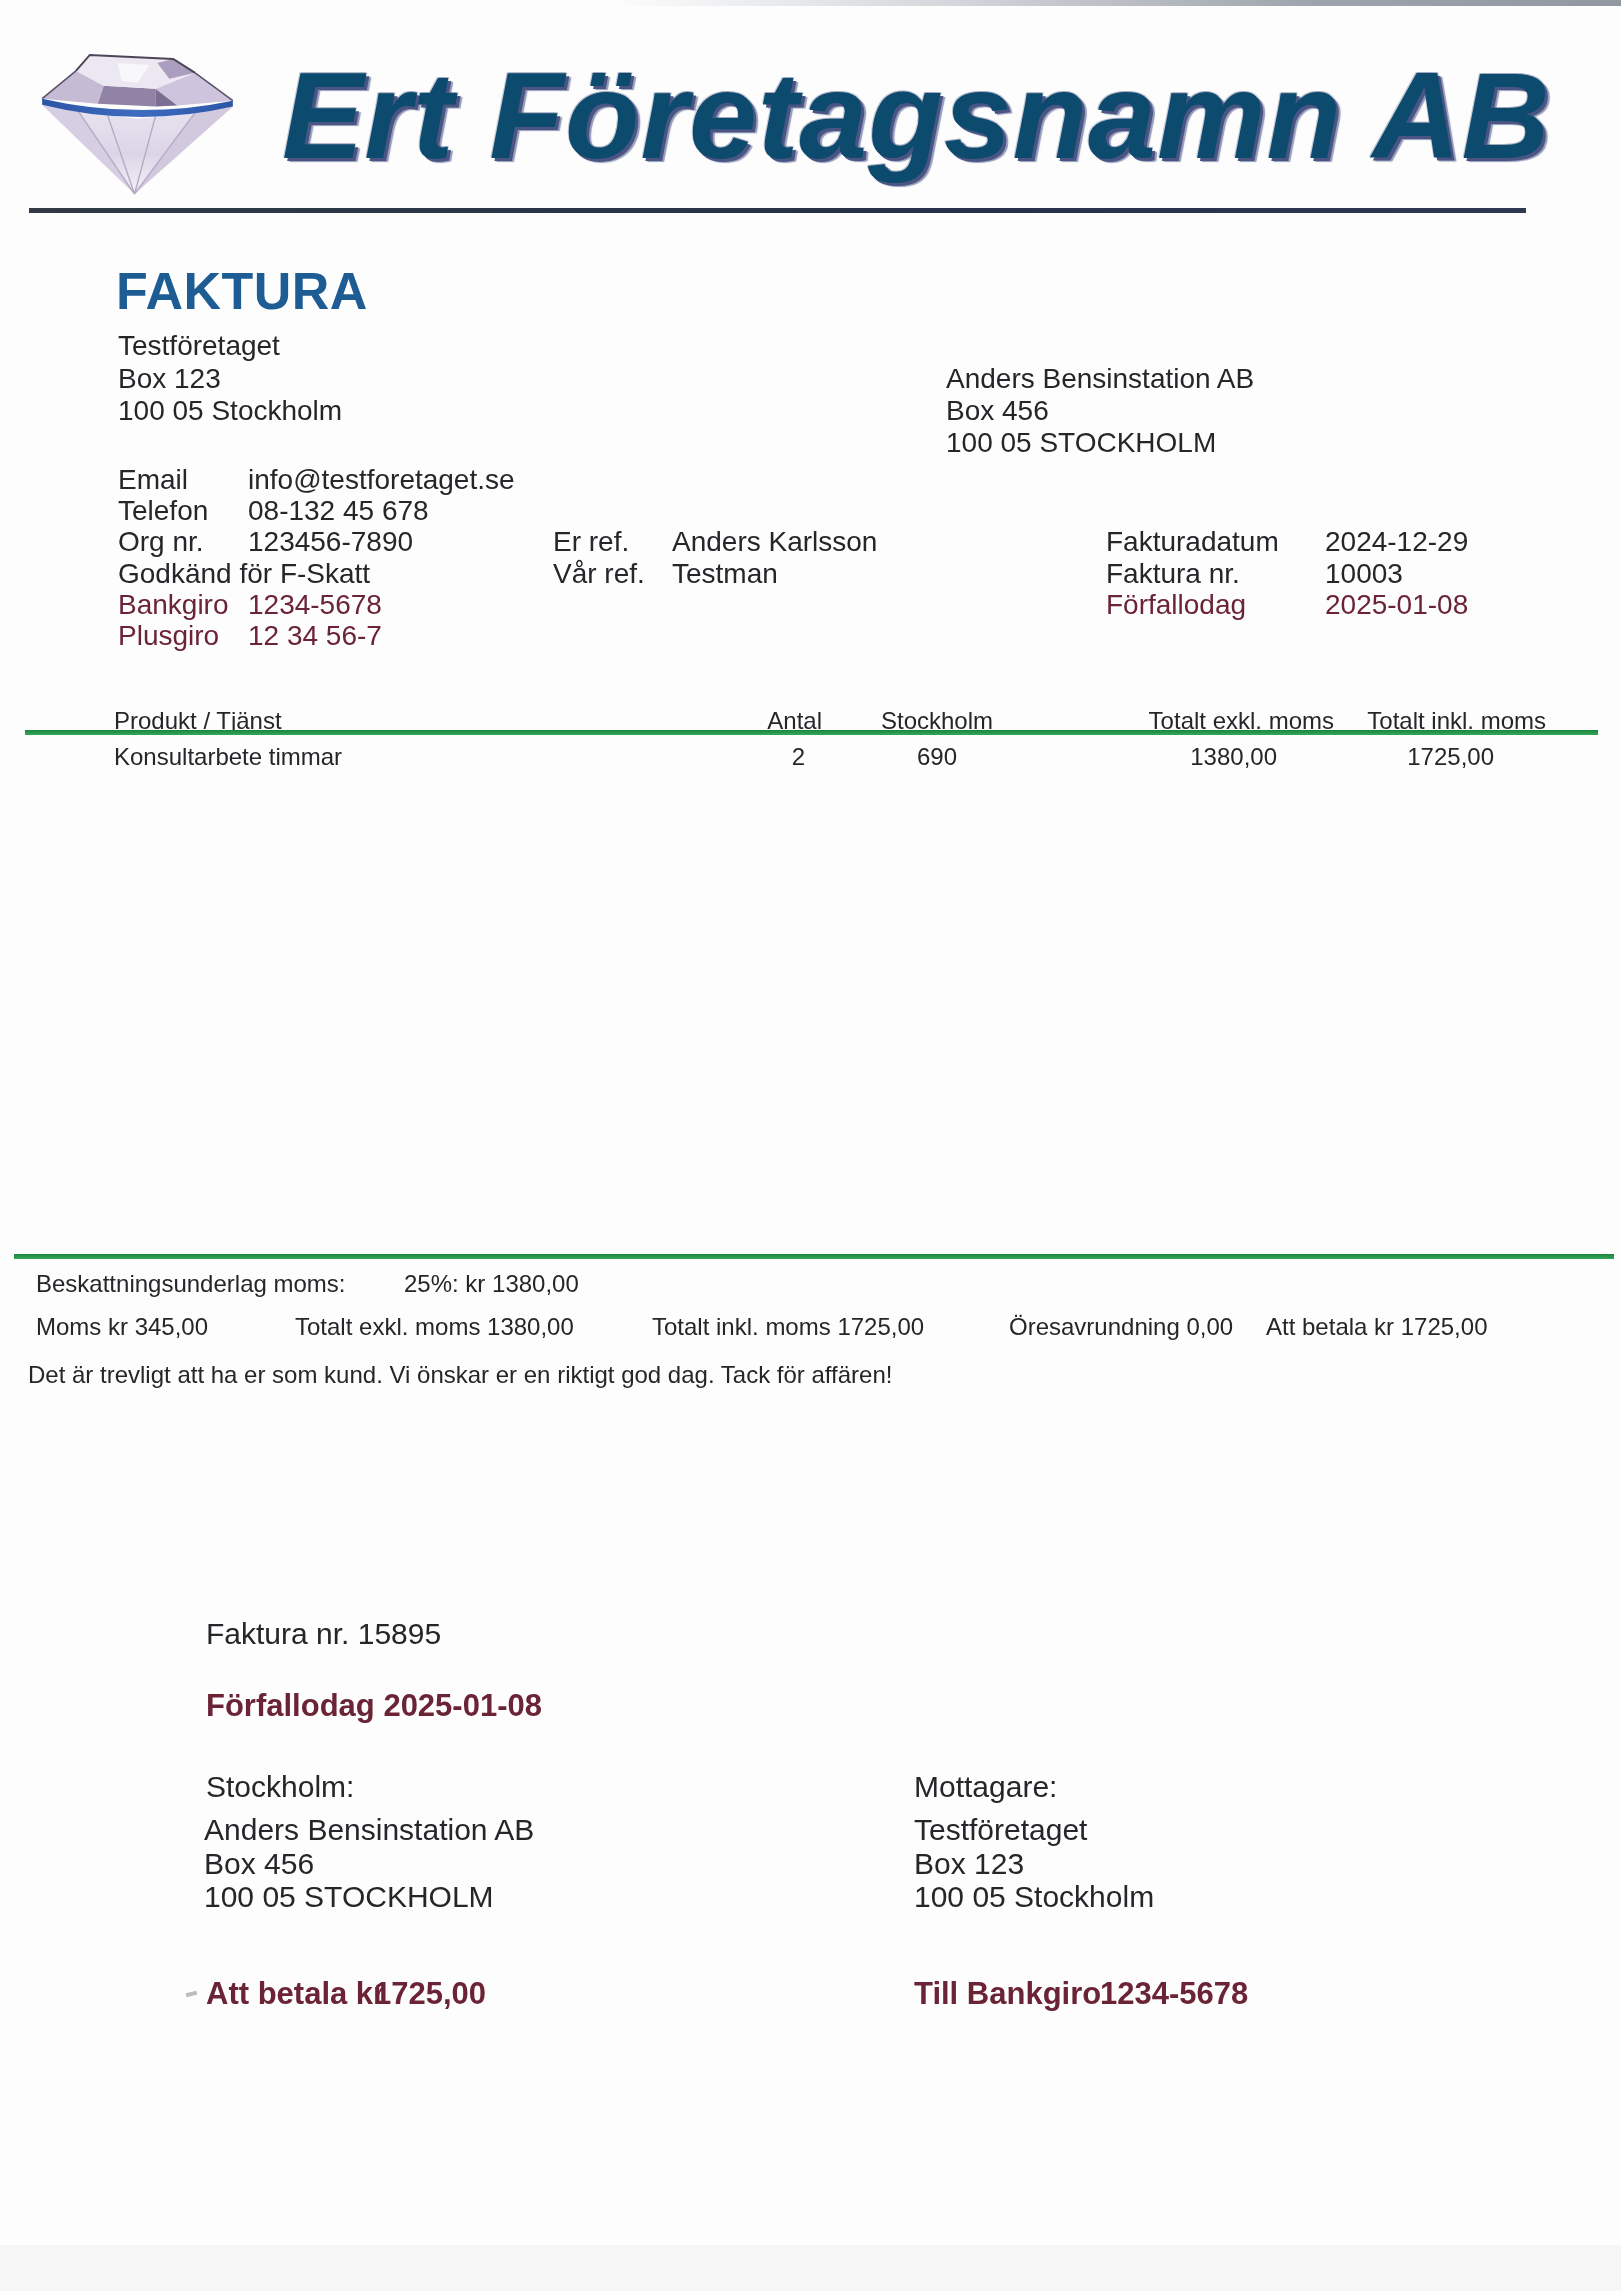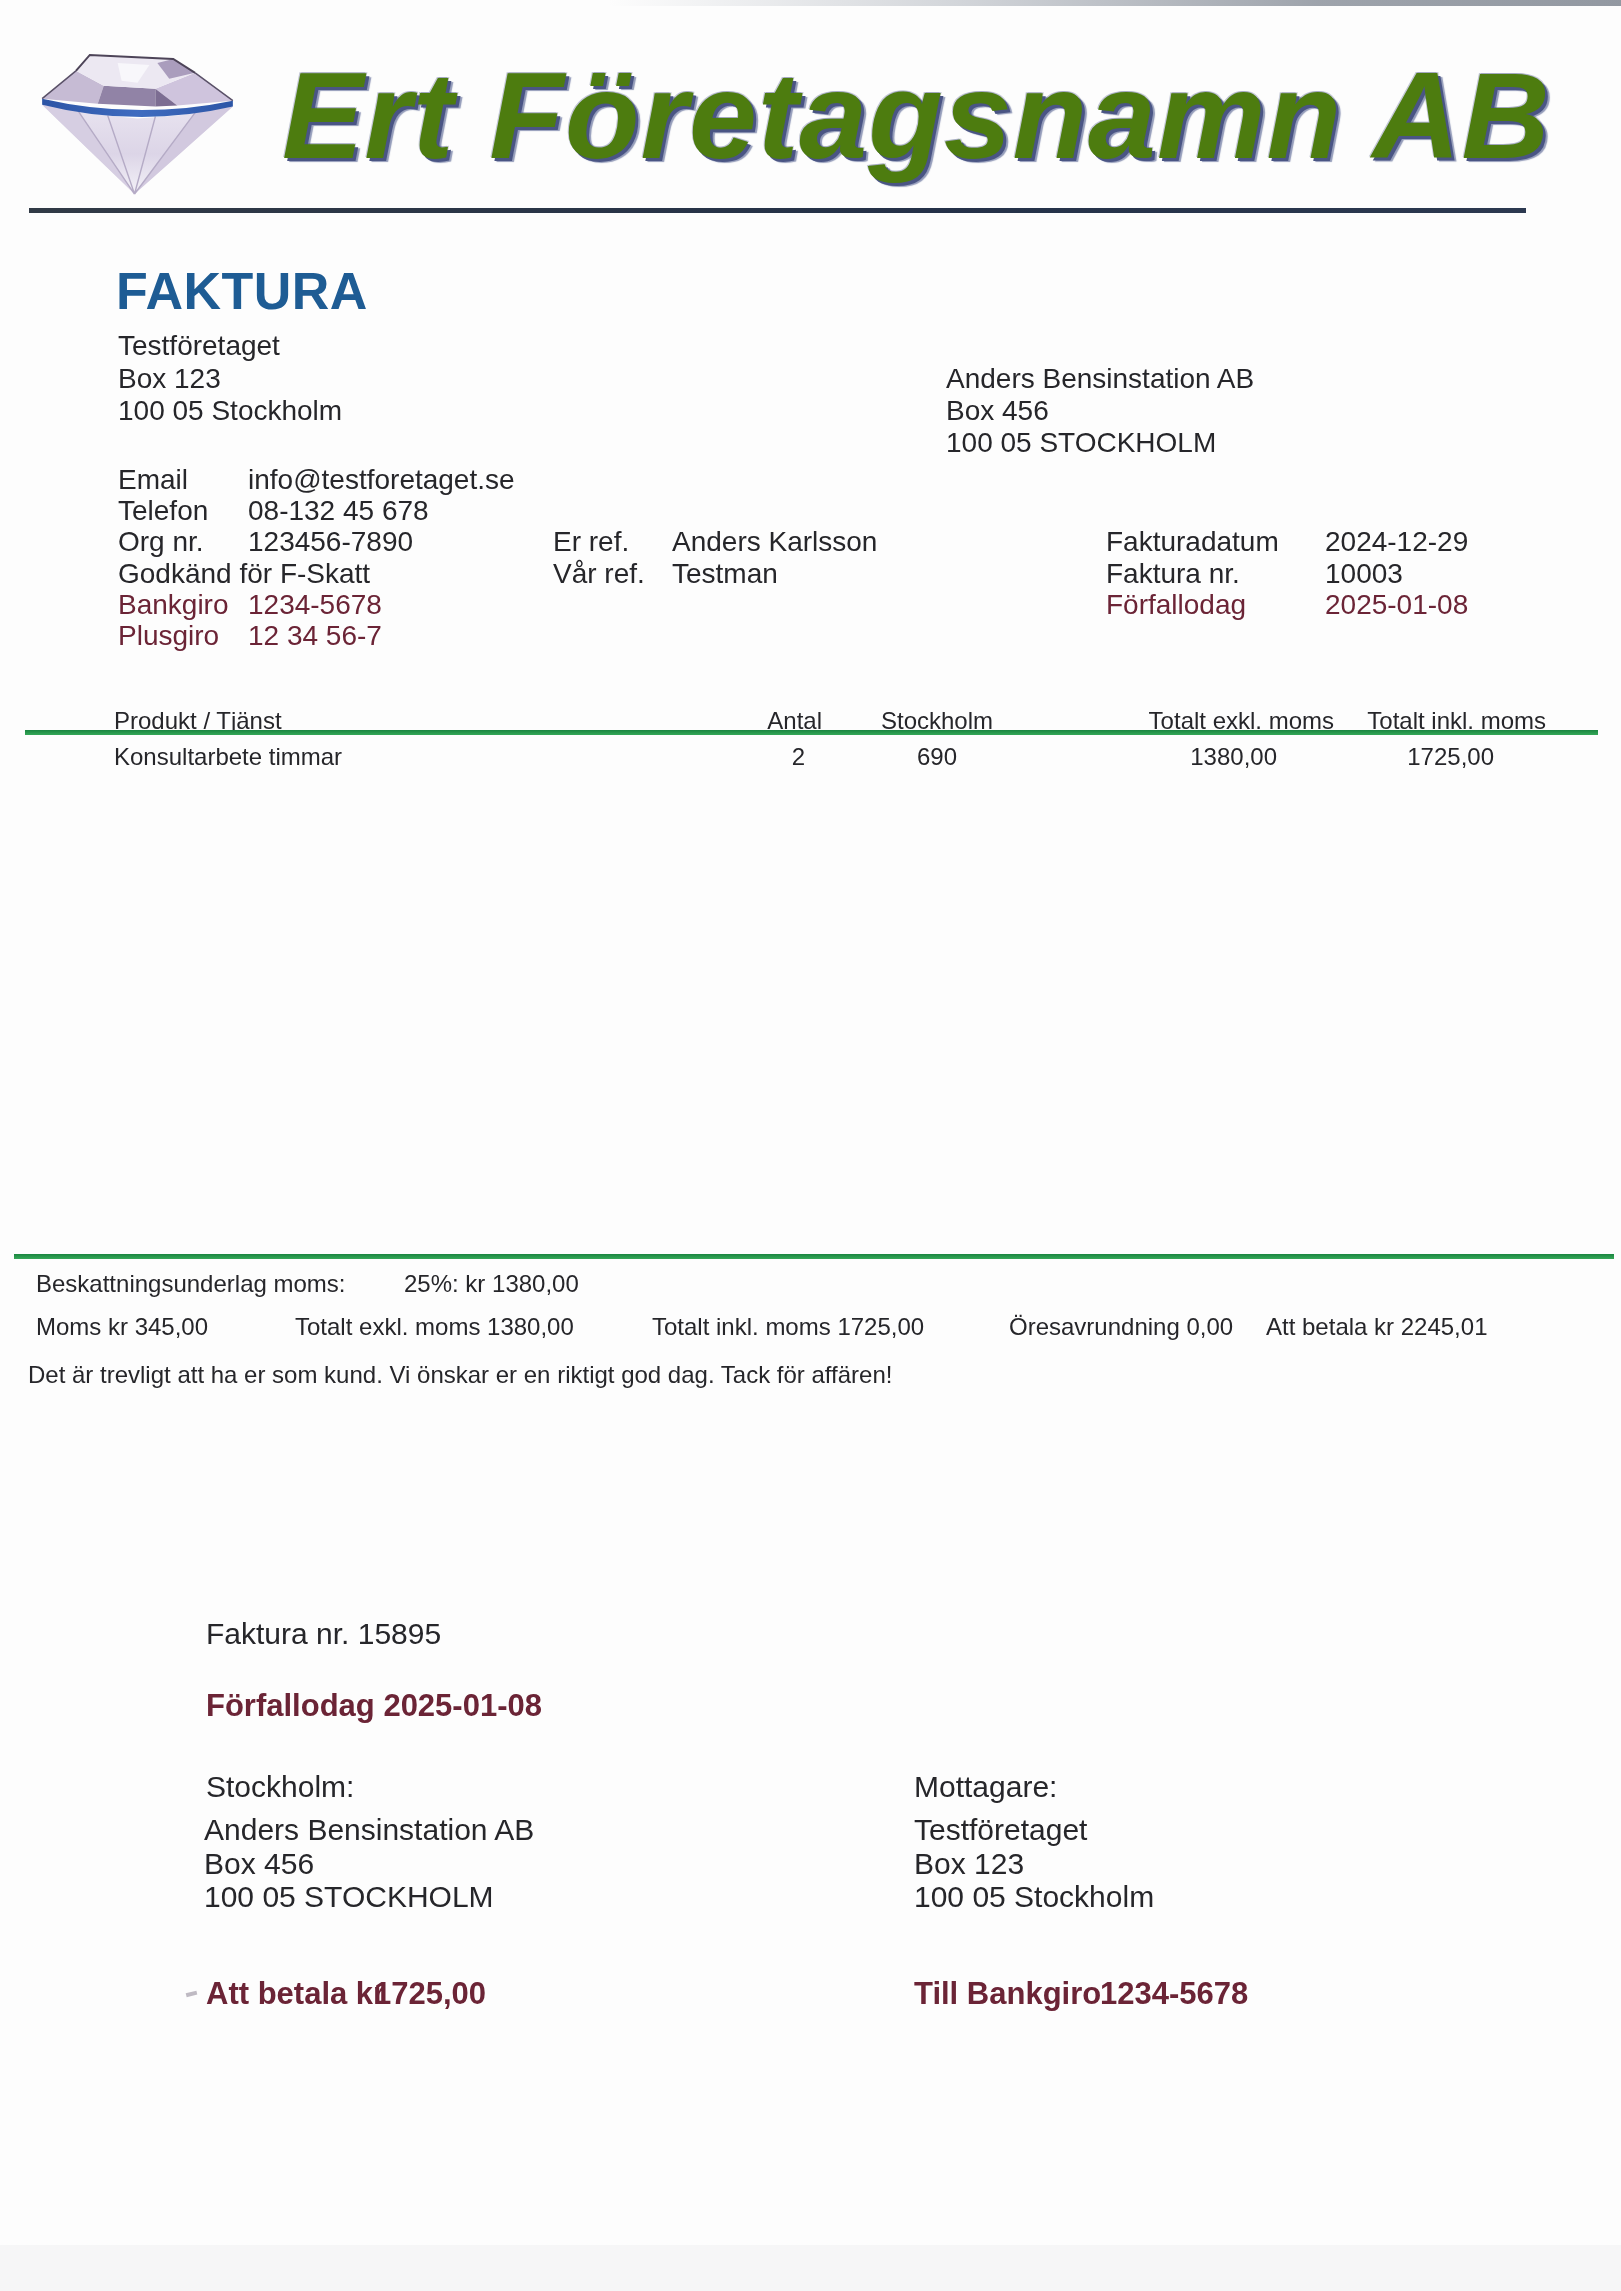"Ert Företagsnamn AB" .company-title { color: #4d7c0f -> #0c4a6e }
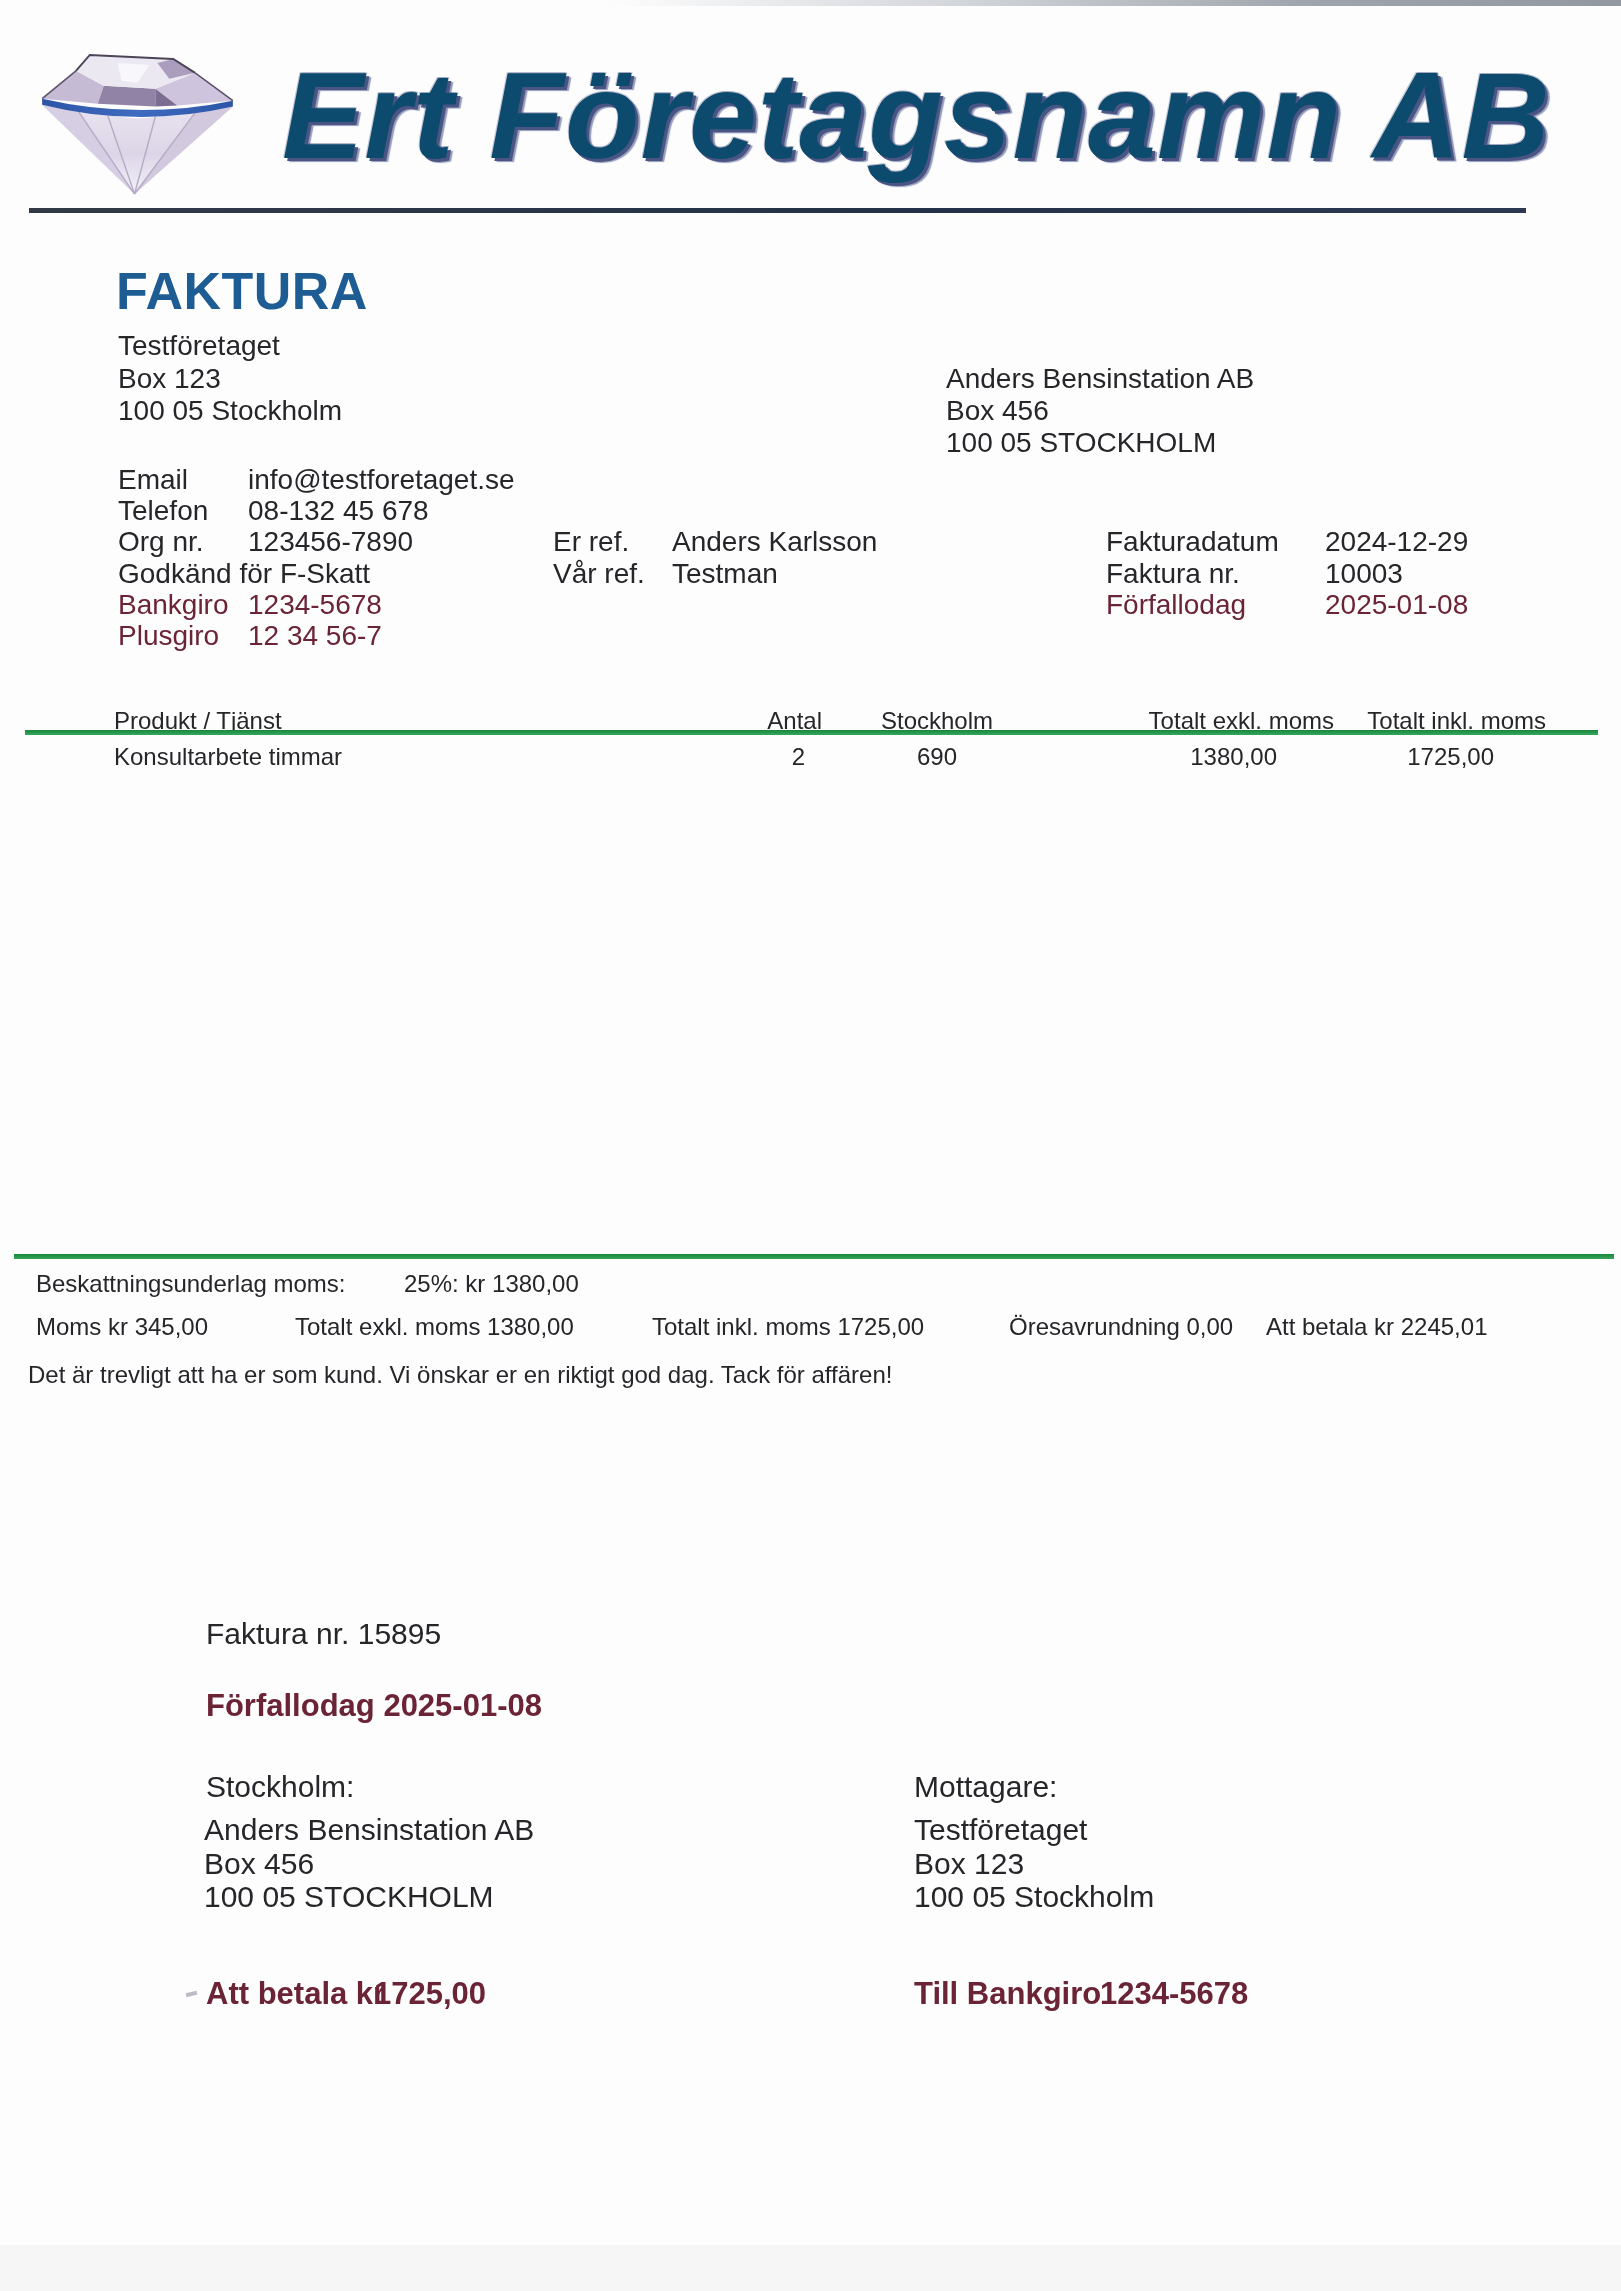"Att betala kr 2245,01" div.t { text: 2245,01 -> 1725,00 }
